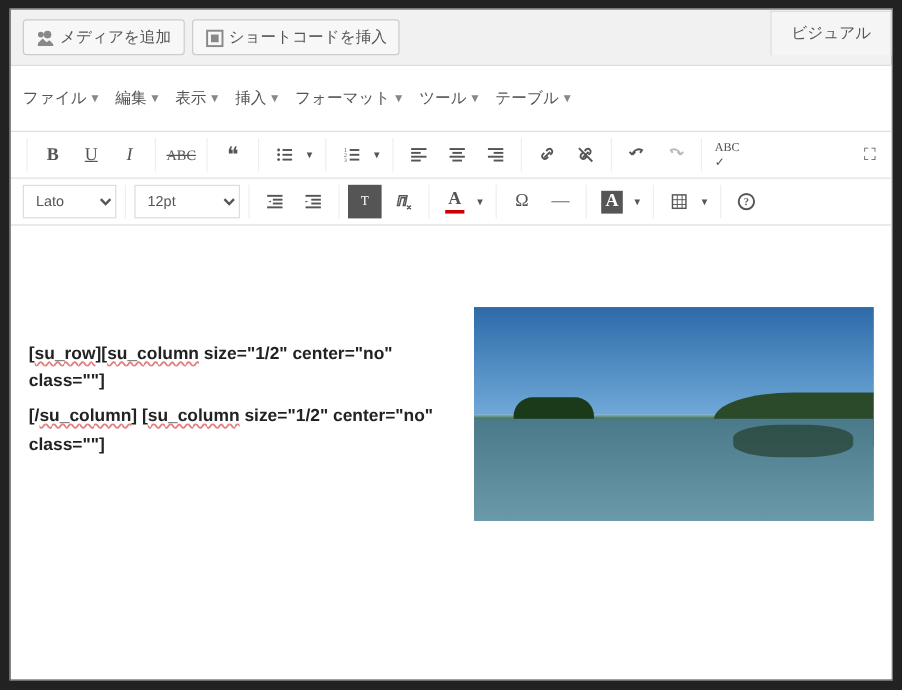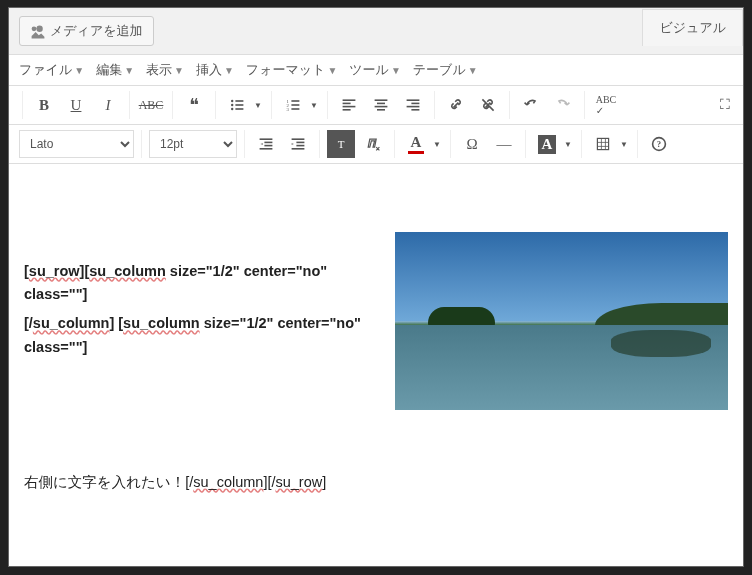"ショートコードを挿入" button.btn { html: none -> <button> <span><svg> <rect></rect> <rect></rect> </svg></span> <span>ショートコードを挿入</span> </button> }
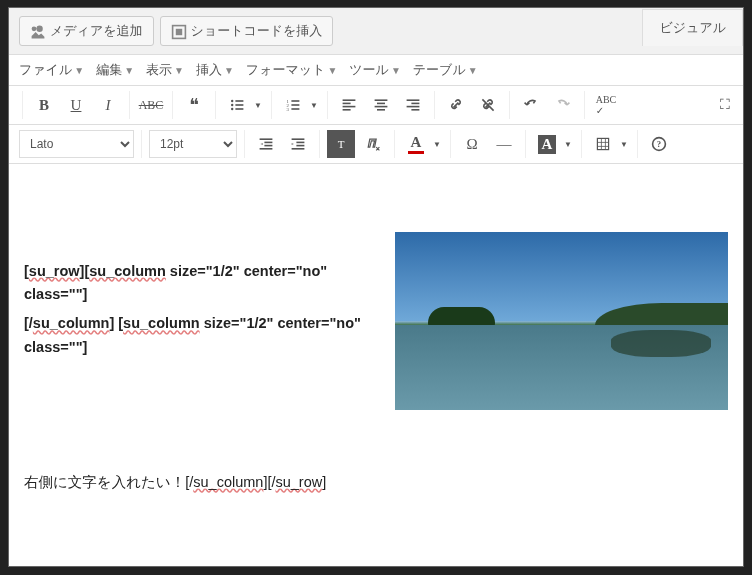"ファイル" .menubar { padding: 6px 10px -> 18px 10px }
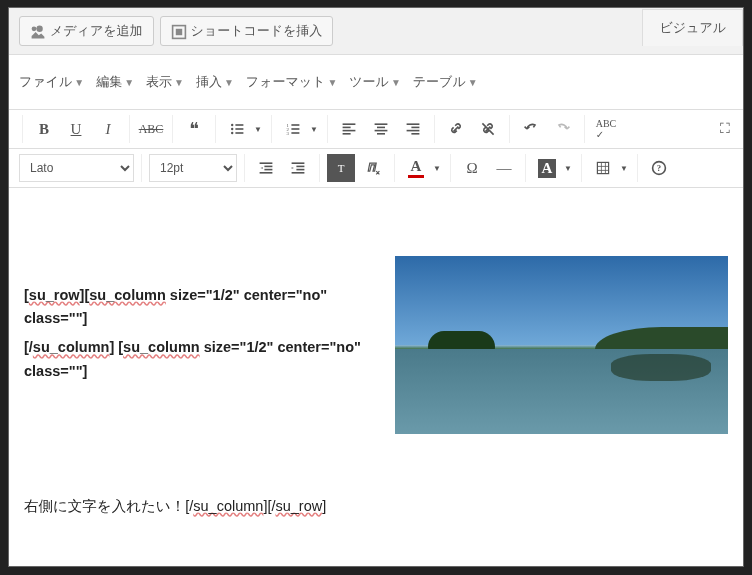"Lato" .sel2 { width: 115px -> 78px }
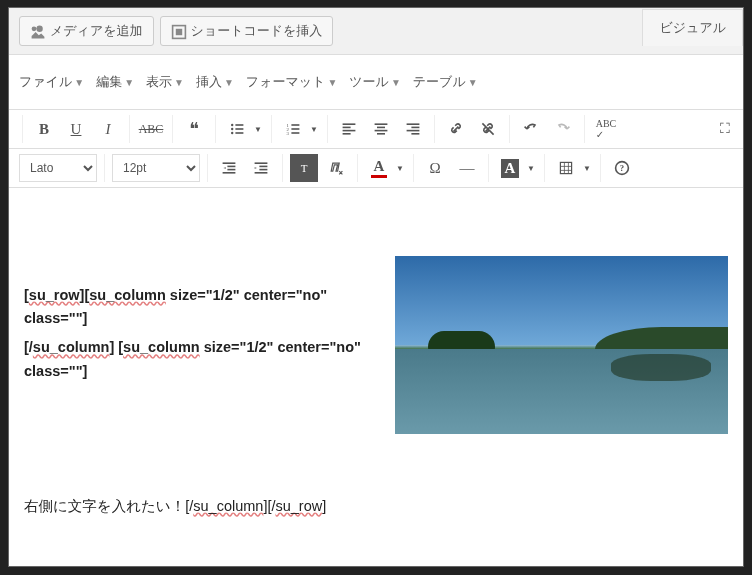"右側に文字を入れたい！[/su_column][/su_row]" div.line3 { html: <div><span>右側に文字を入れたい！[/</span><span>su_column</span><span>][/</span><span>su_row</span><span>]</span></div> -> none }
